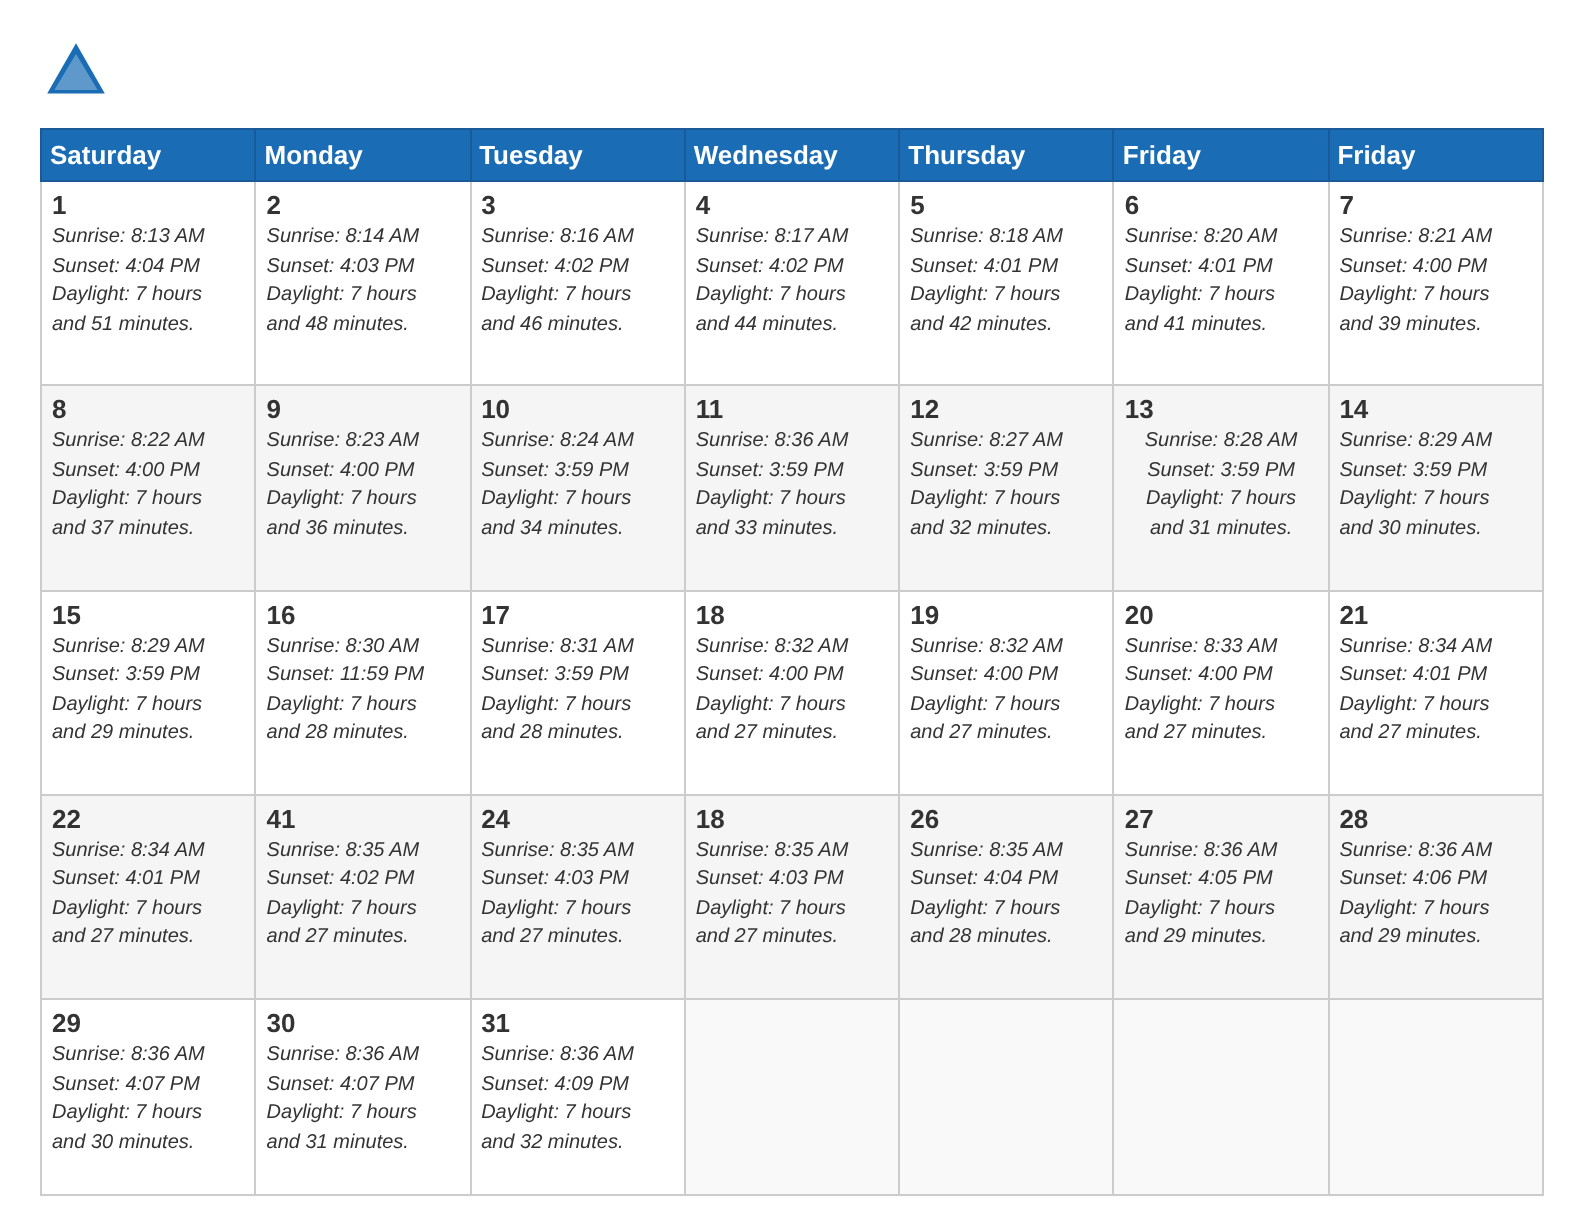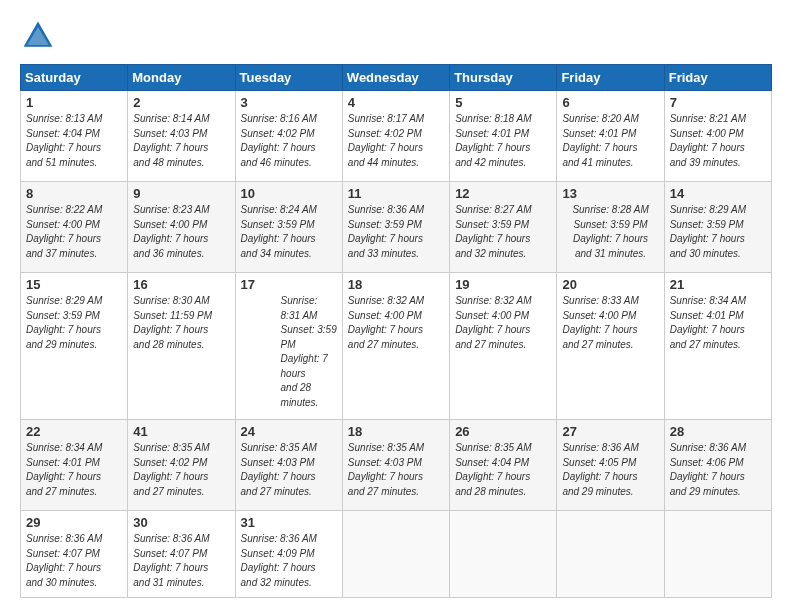"Sunrise: 8:31 AM" div.day-info { margin-left: 40px -> none }
